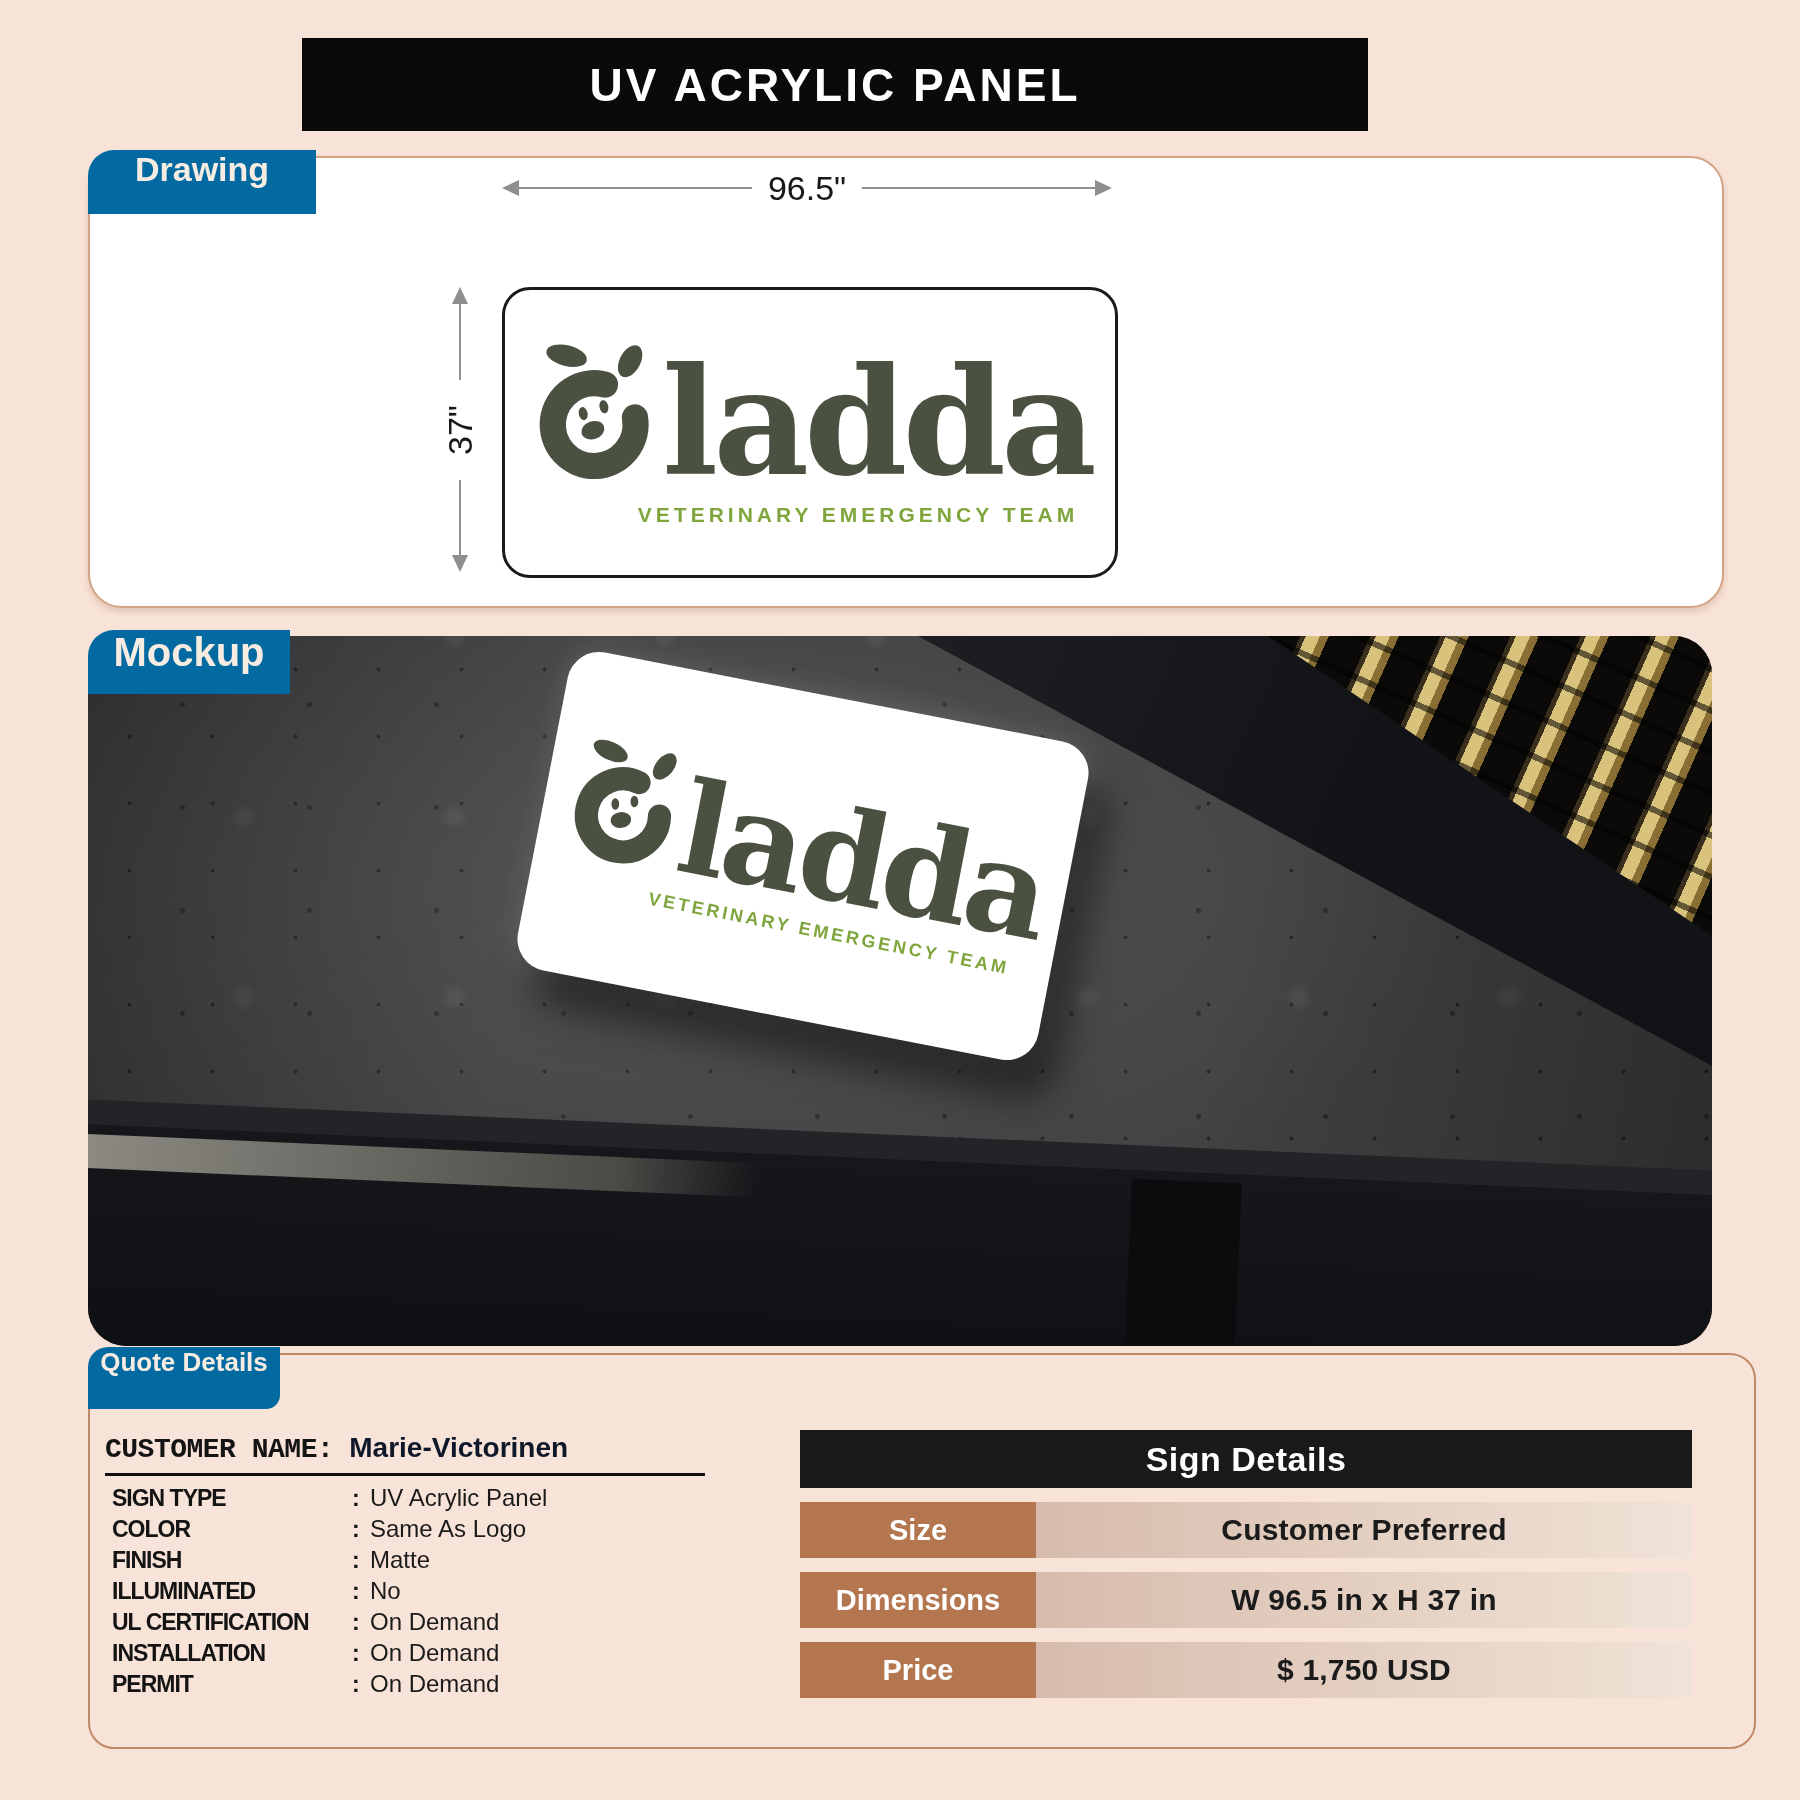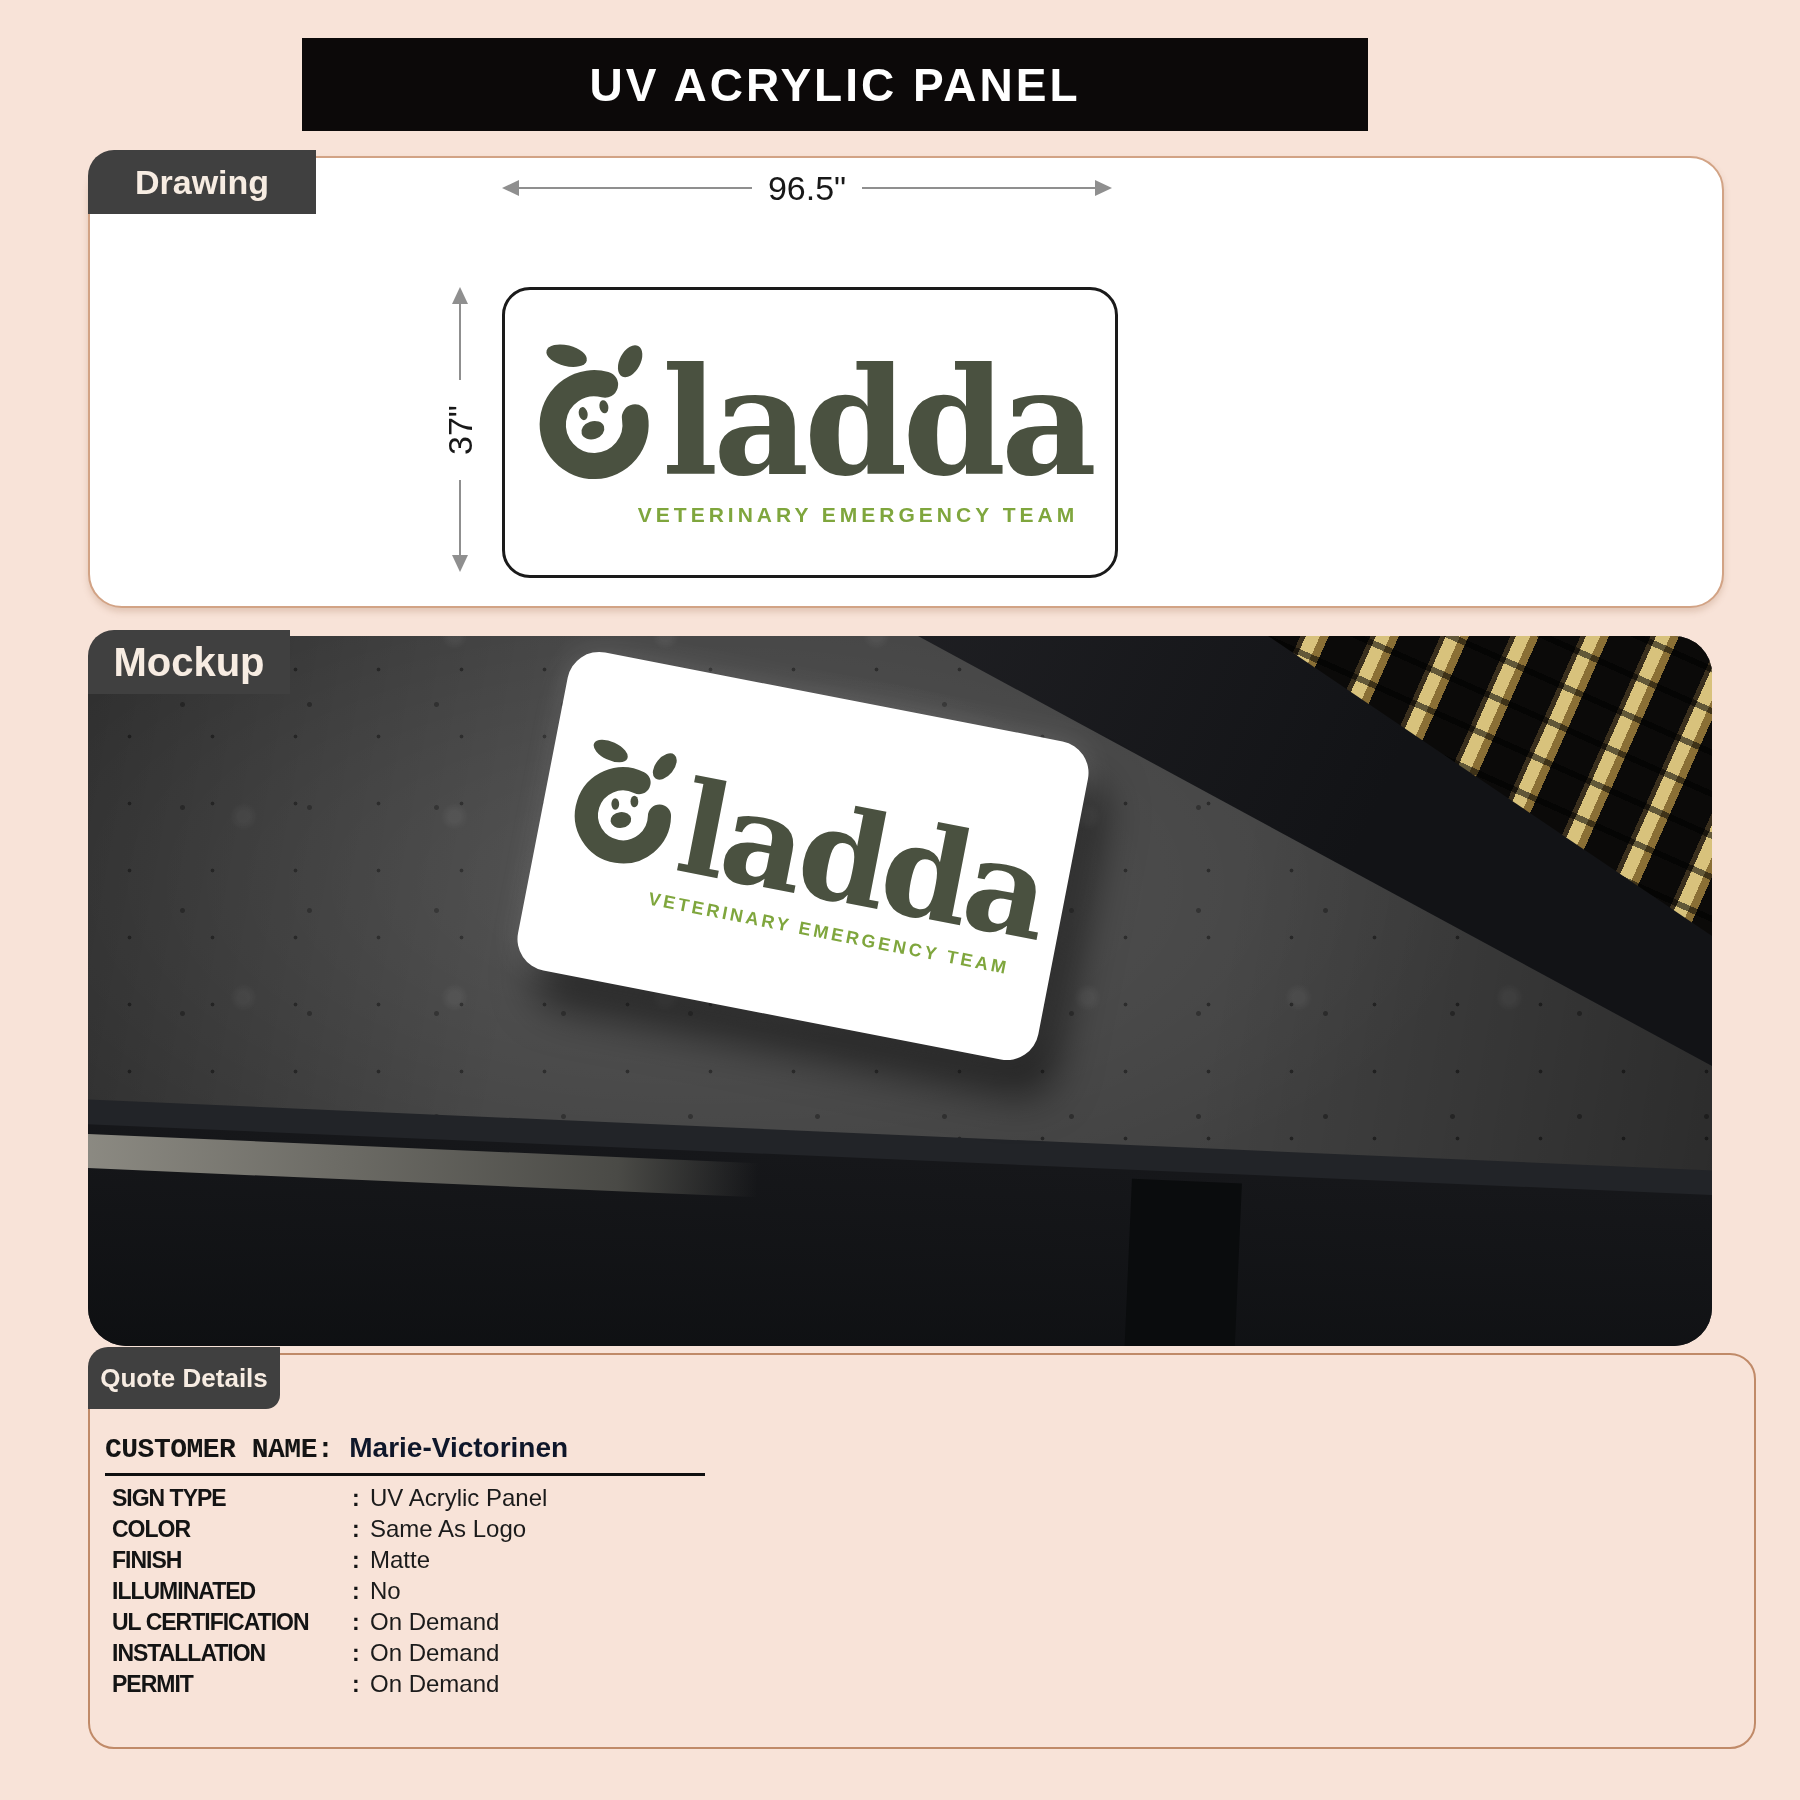"Drawing" .tab { align-items: center -> flex-start; background: #404040 -> #0369a1 }
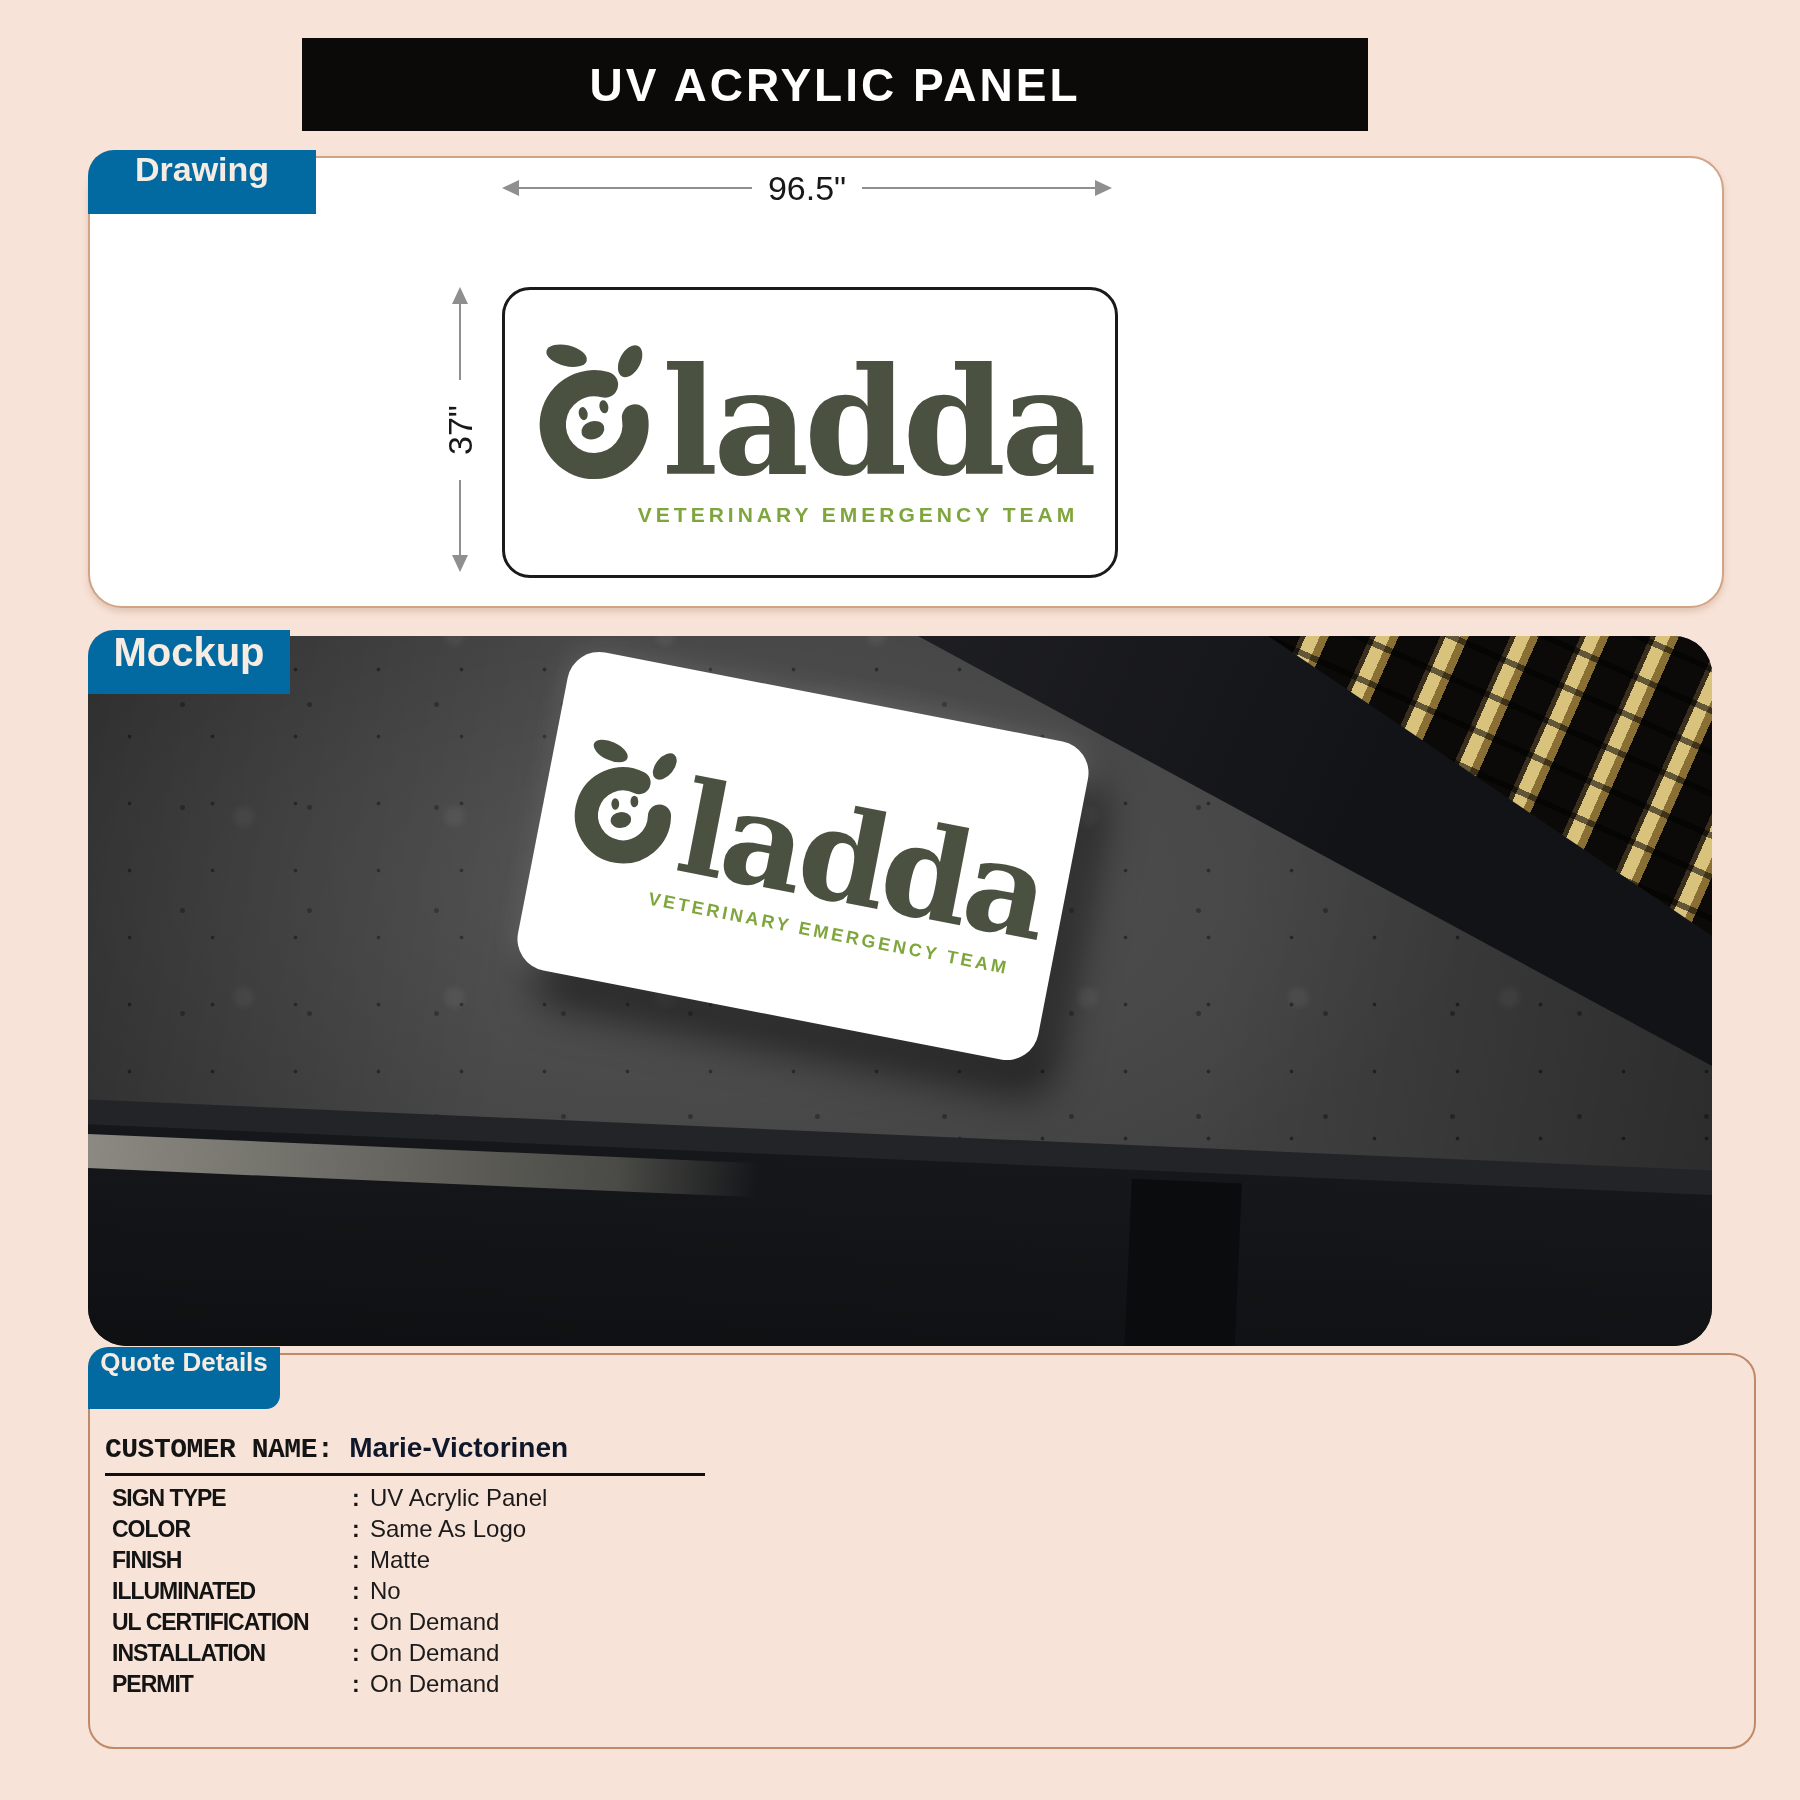"Sign Details" div.sd-table { html: none -> <div> <div>Sign Details</div> <div> <div>Size</div> <div>Customer Preferred</div> </div> <div> <div>Dimensions</div> <div>W 96.5 in x H 37 in</div> </div> <div> <div>Price</div> <div>$ 1,750 USD</div> </div> </div> }
